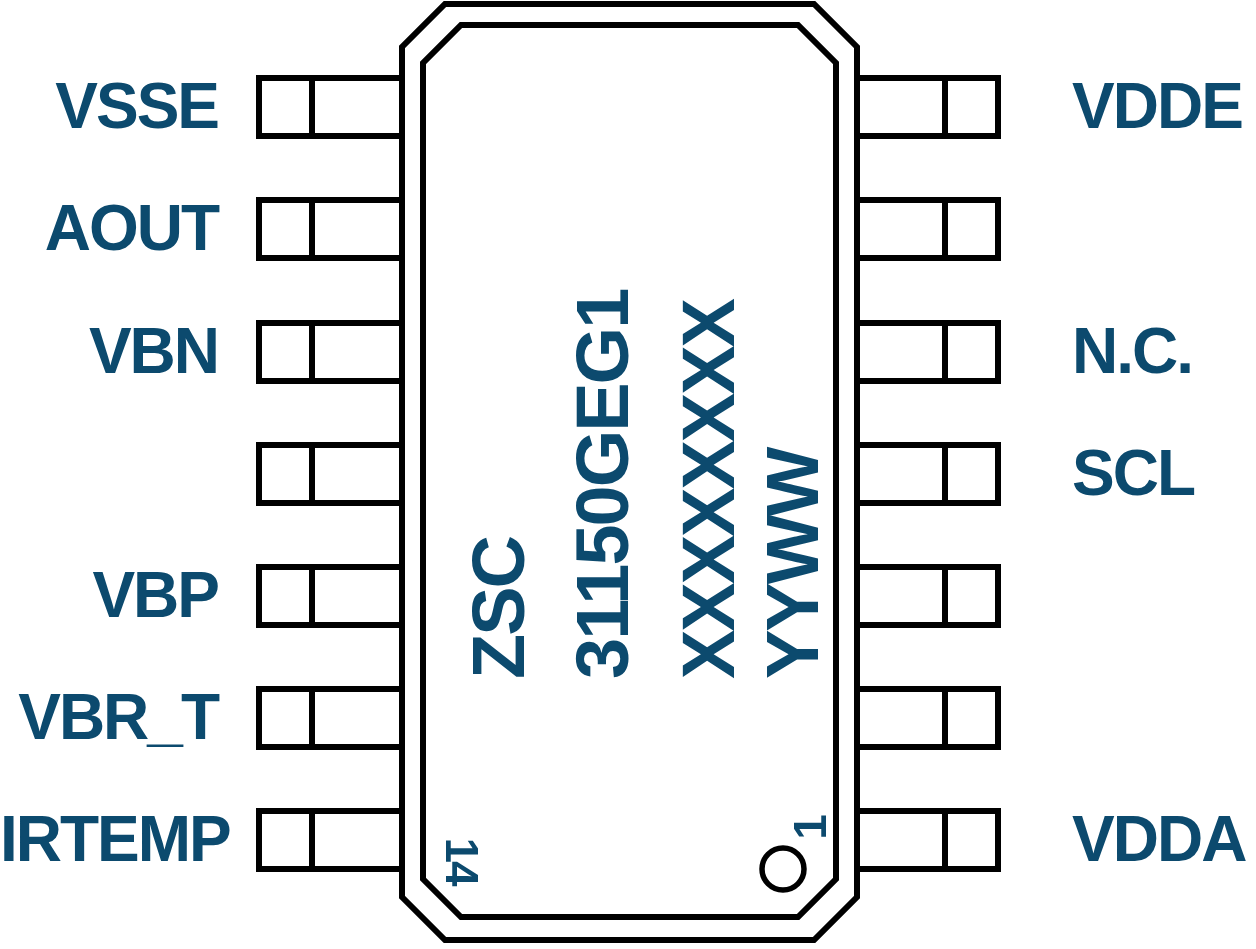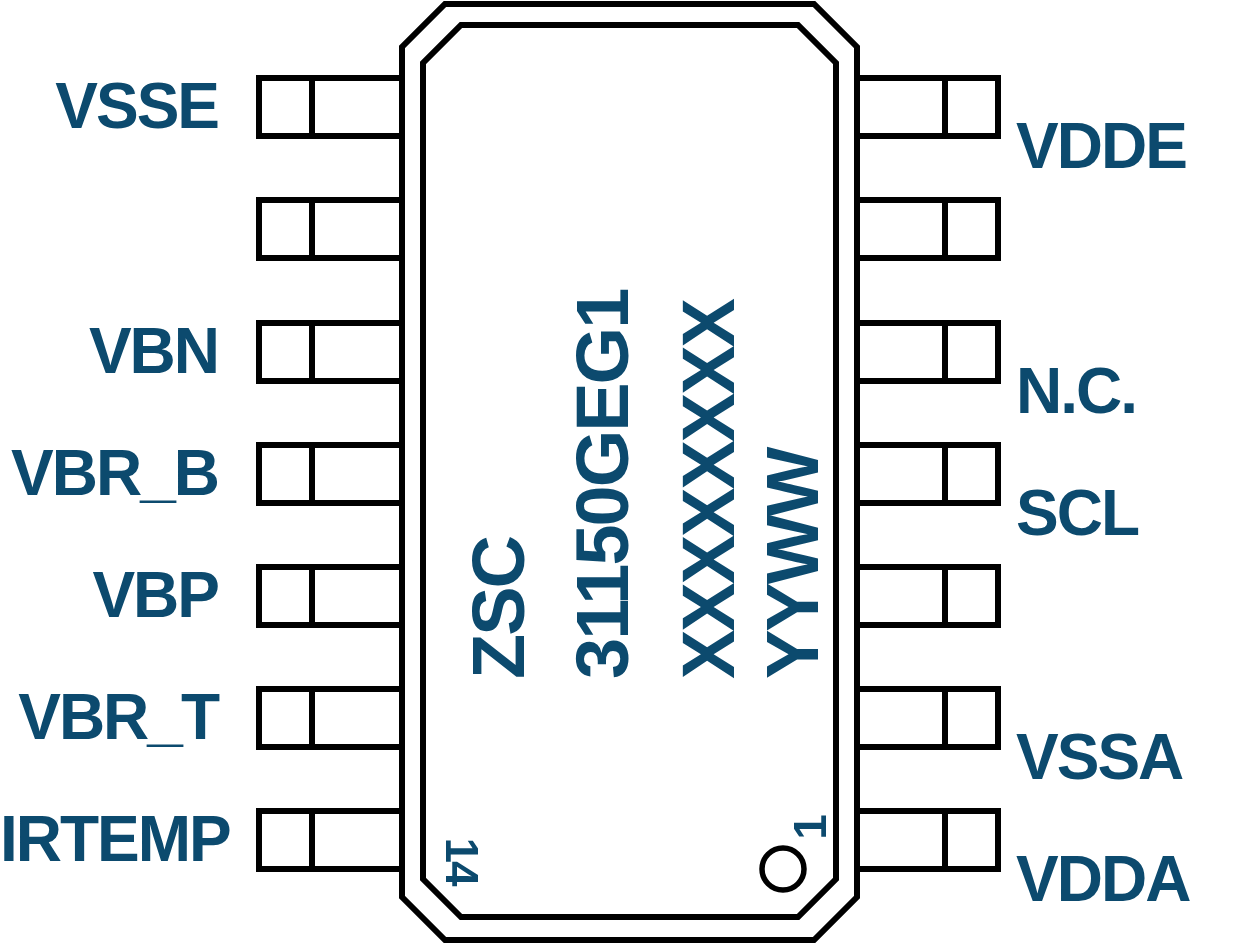"VDDE" .label-right { left: 1016px -> 1072px; margin-top: 40px -> none }
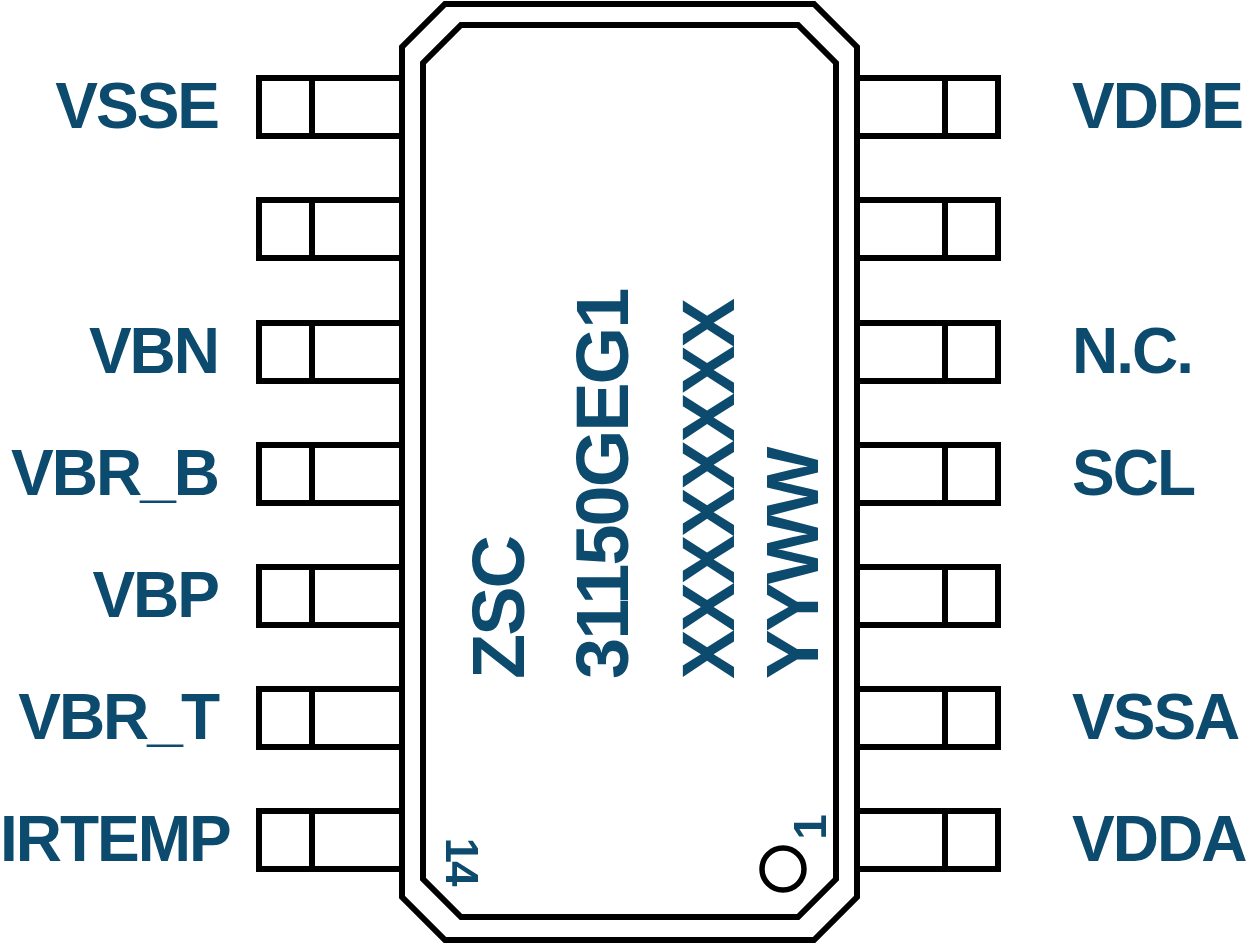"AOUT" div.pin-label { html: none -> <div>AOUT</div> }
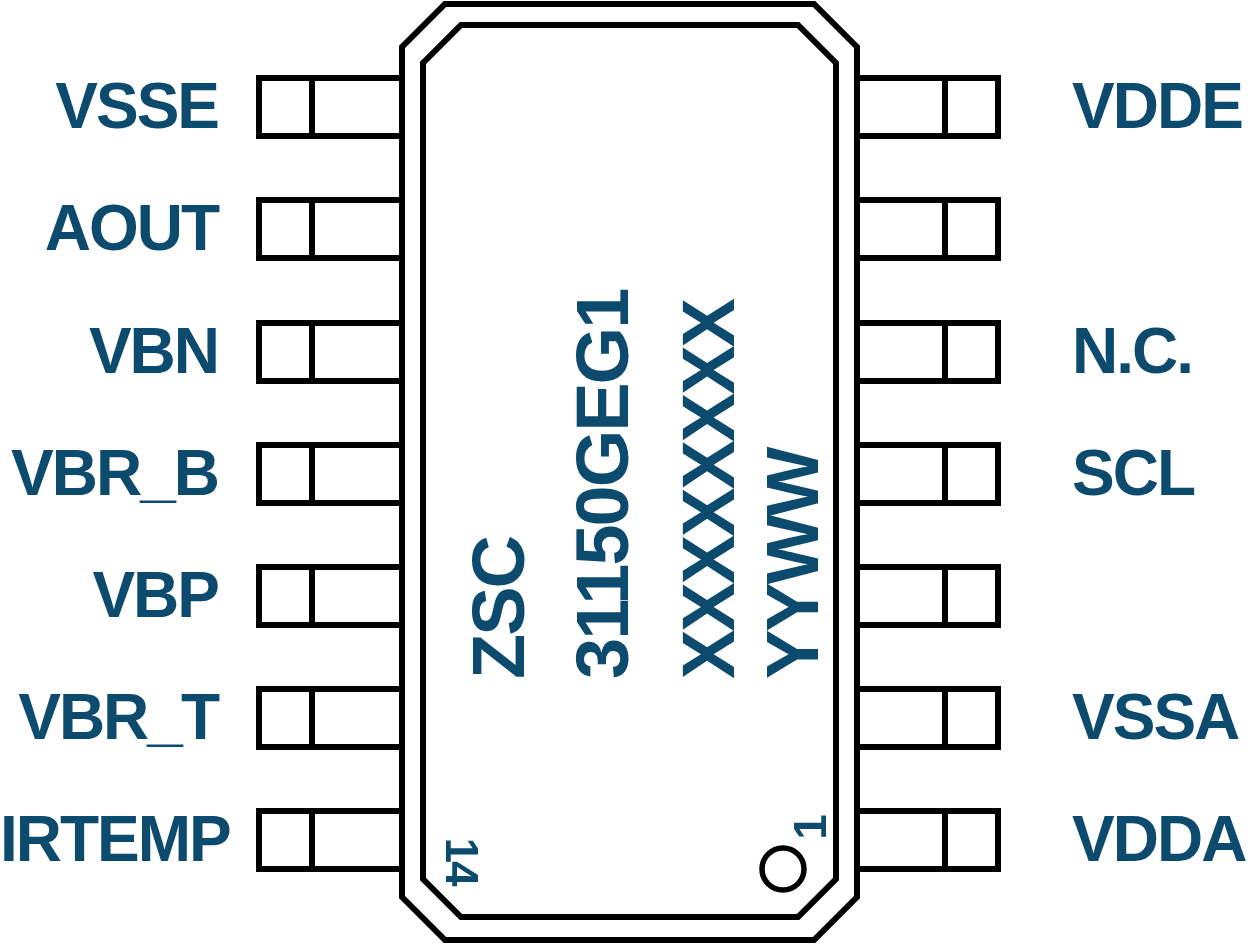"VBR_B" div.pin-label { html: <div>VBR_B</div> -> none }
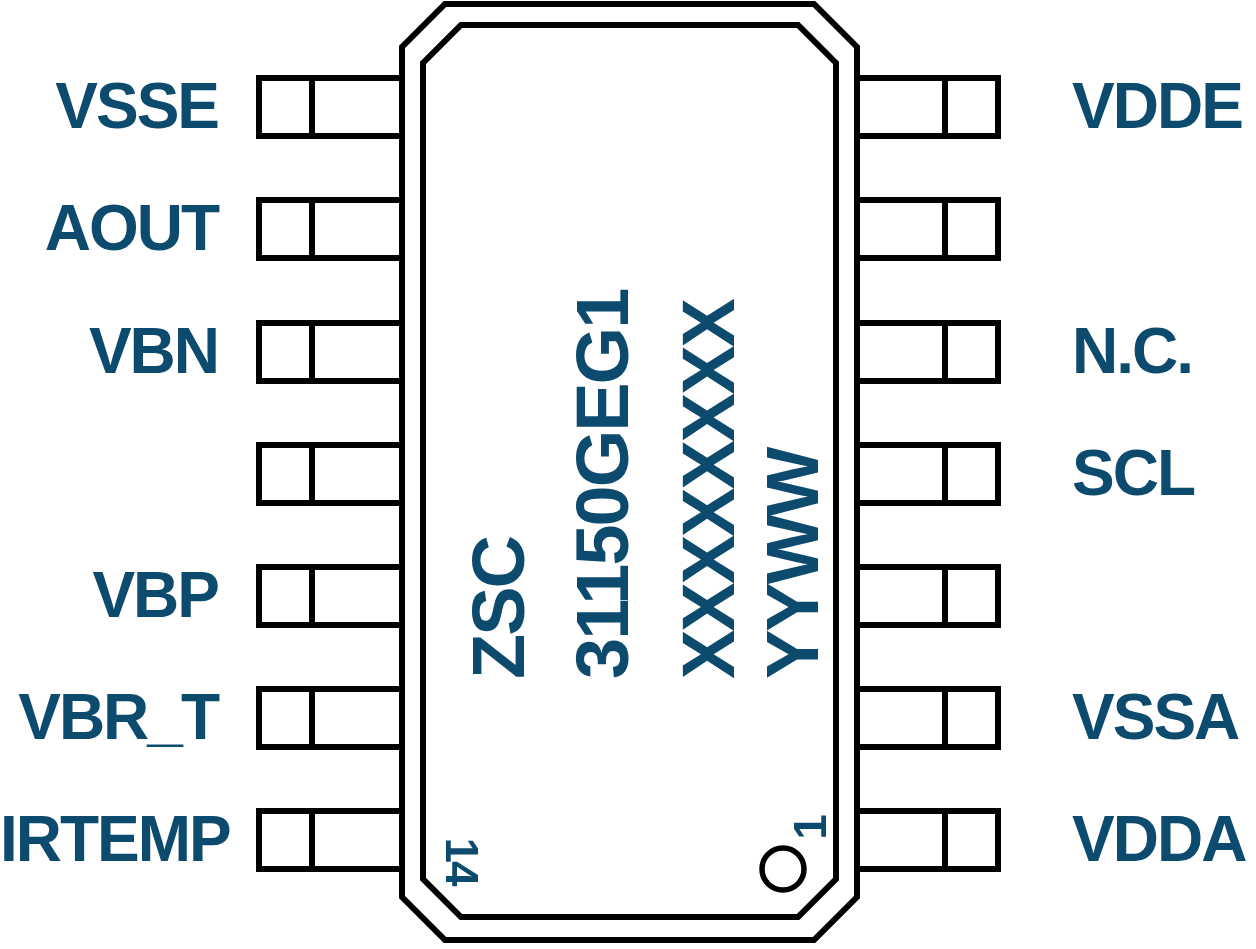"VSSA" div.pin-label { html: <div>VSSA</div> -> none }
